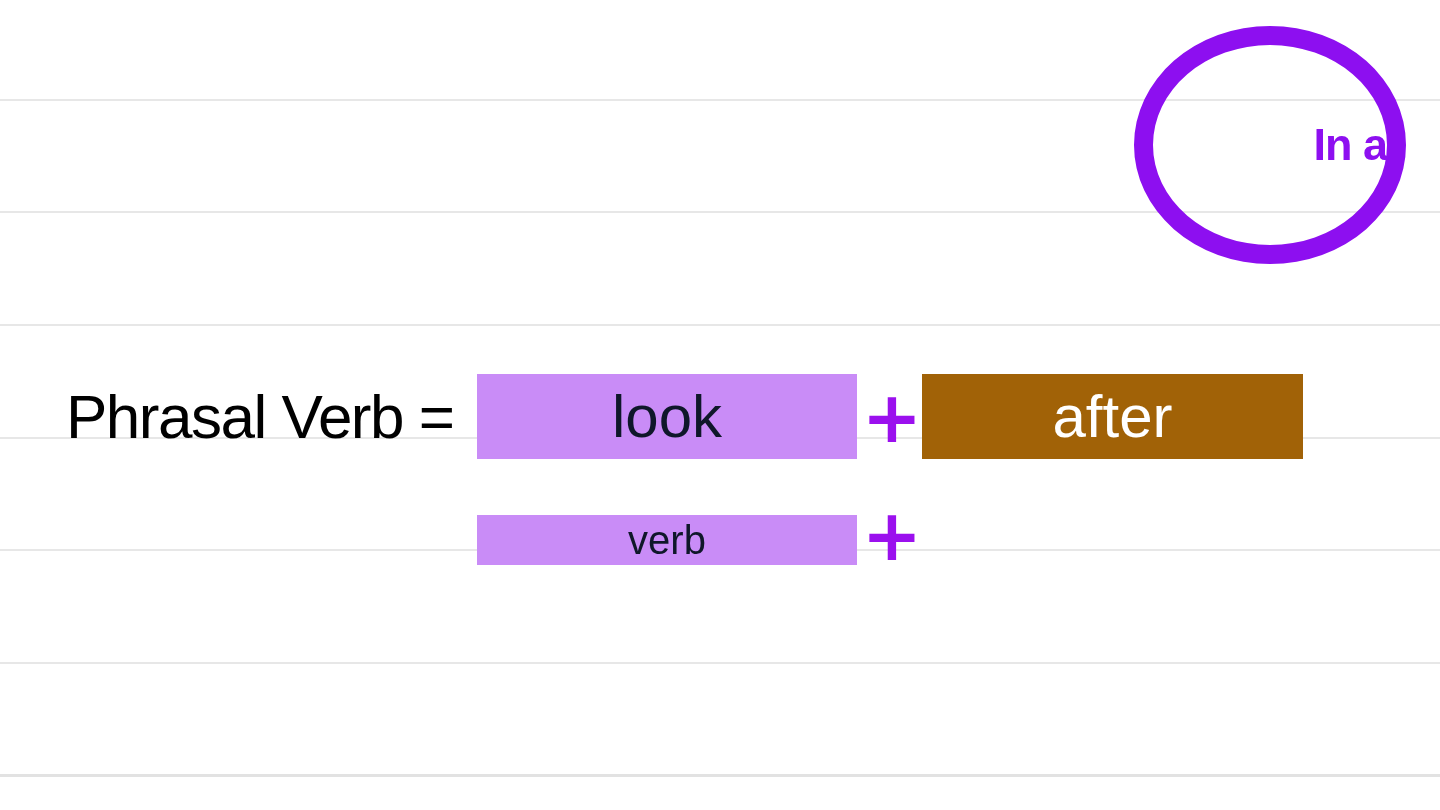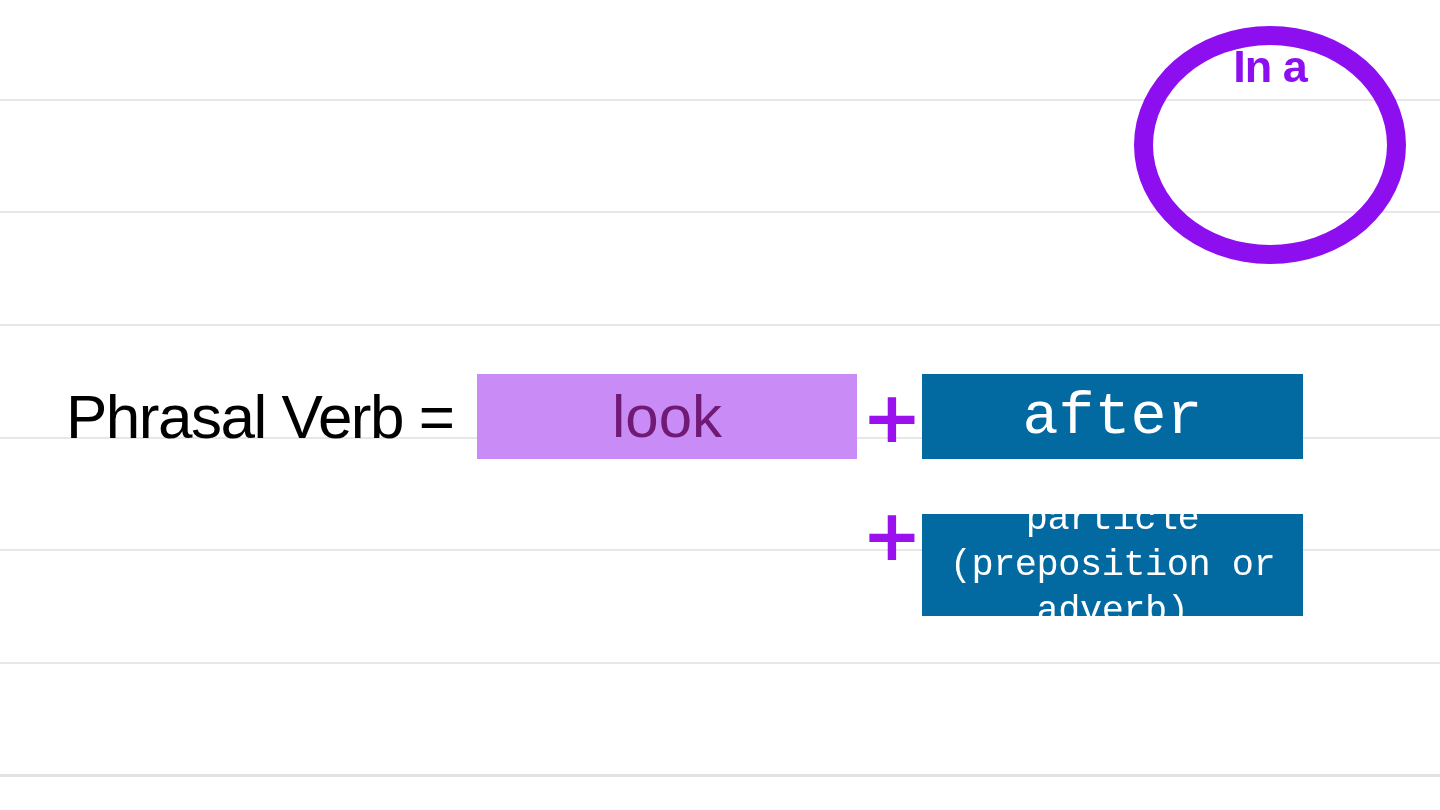"In a" .badge { align-items: flex-start -> flex-end; flex-direction: row -> column }
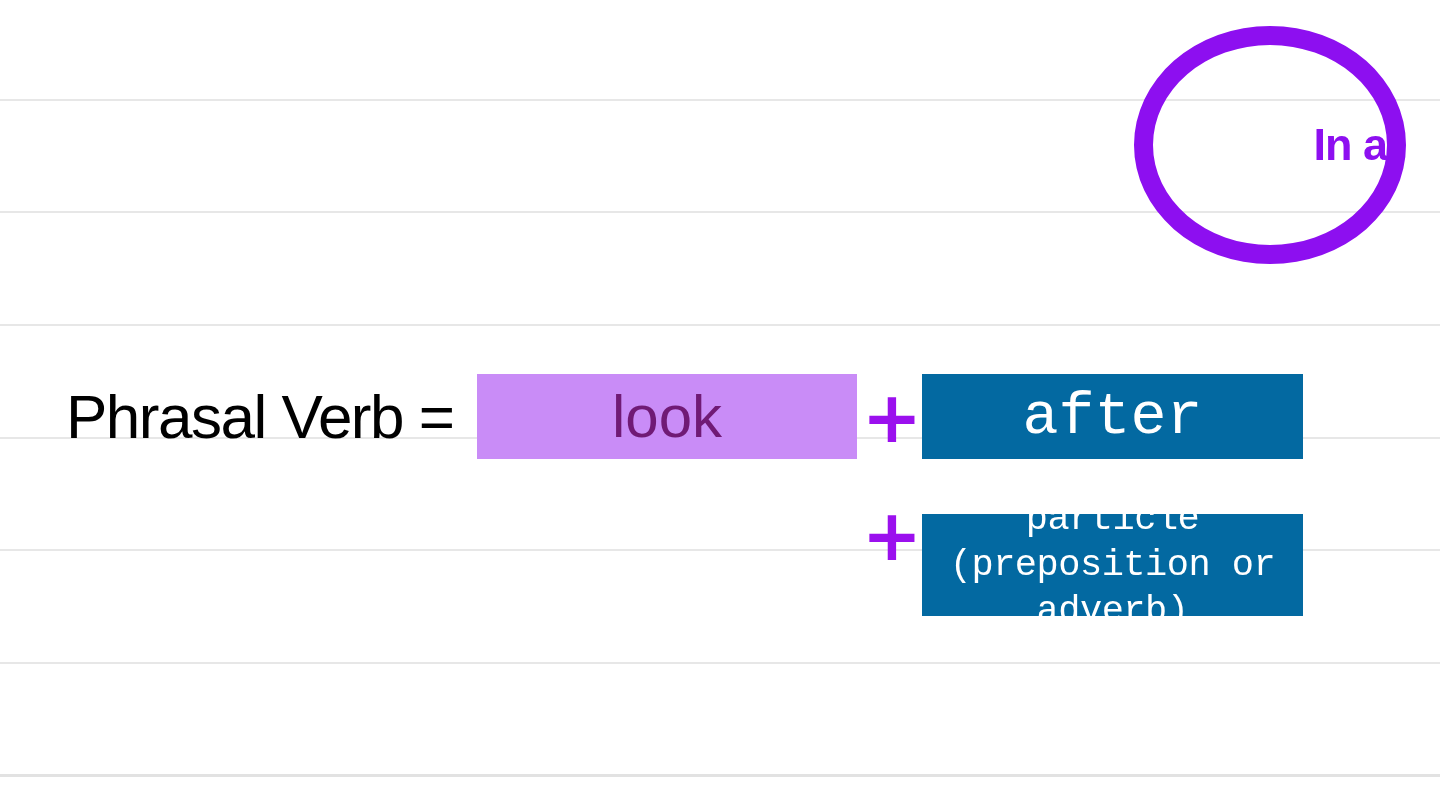"look" .box.purple { color: #701a75 -> #0f172a }
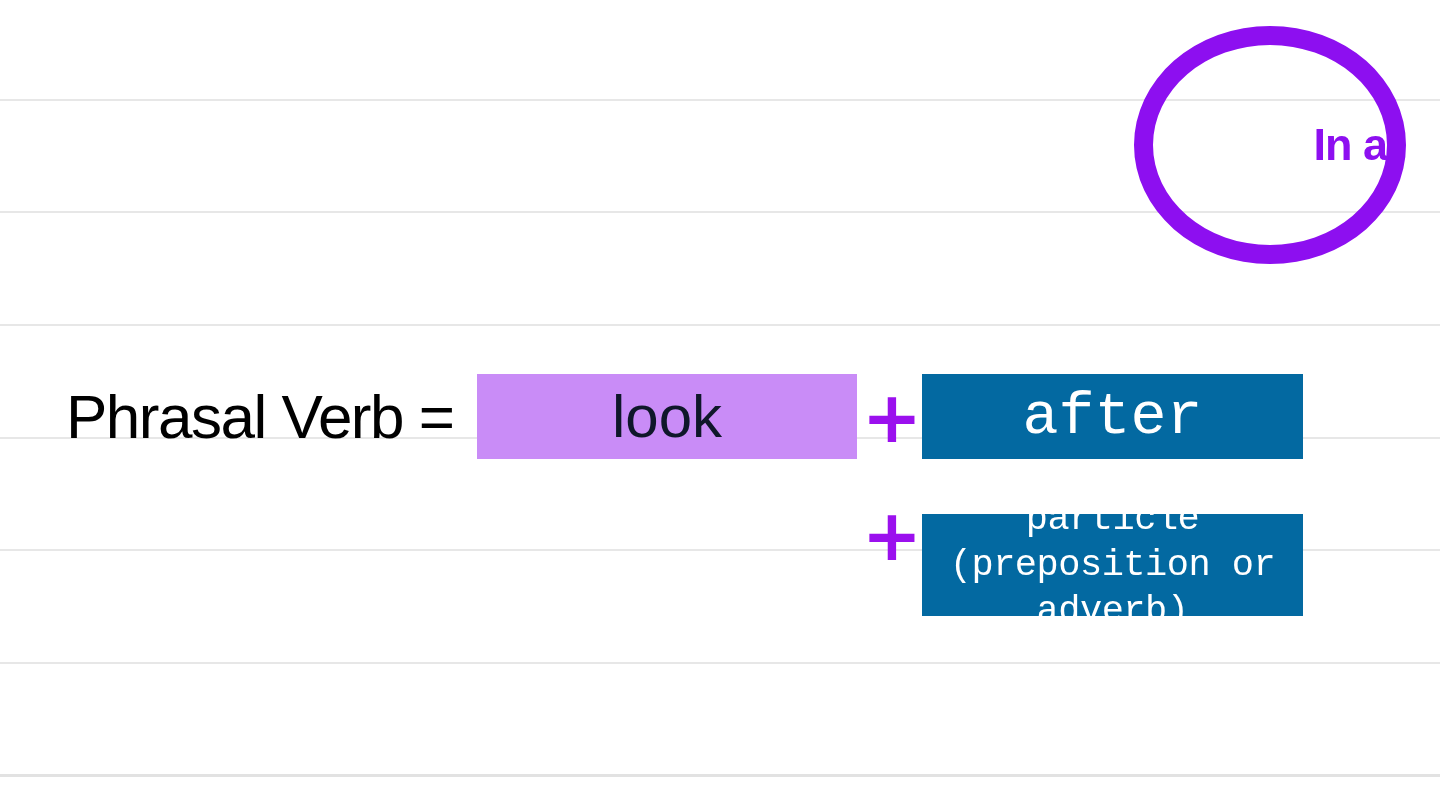"after" .box.black { background: #0369a1 -> #a16207; font-family: Liberation Mono, monospace -> none }
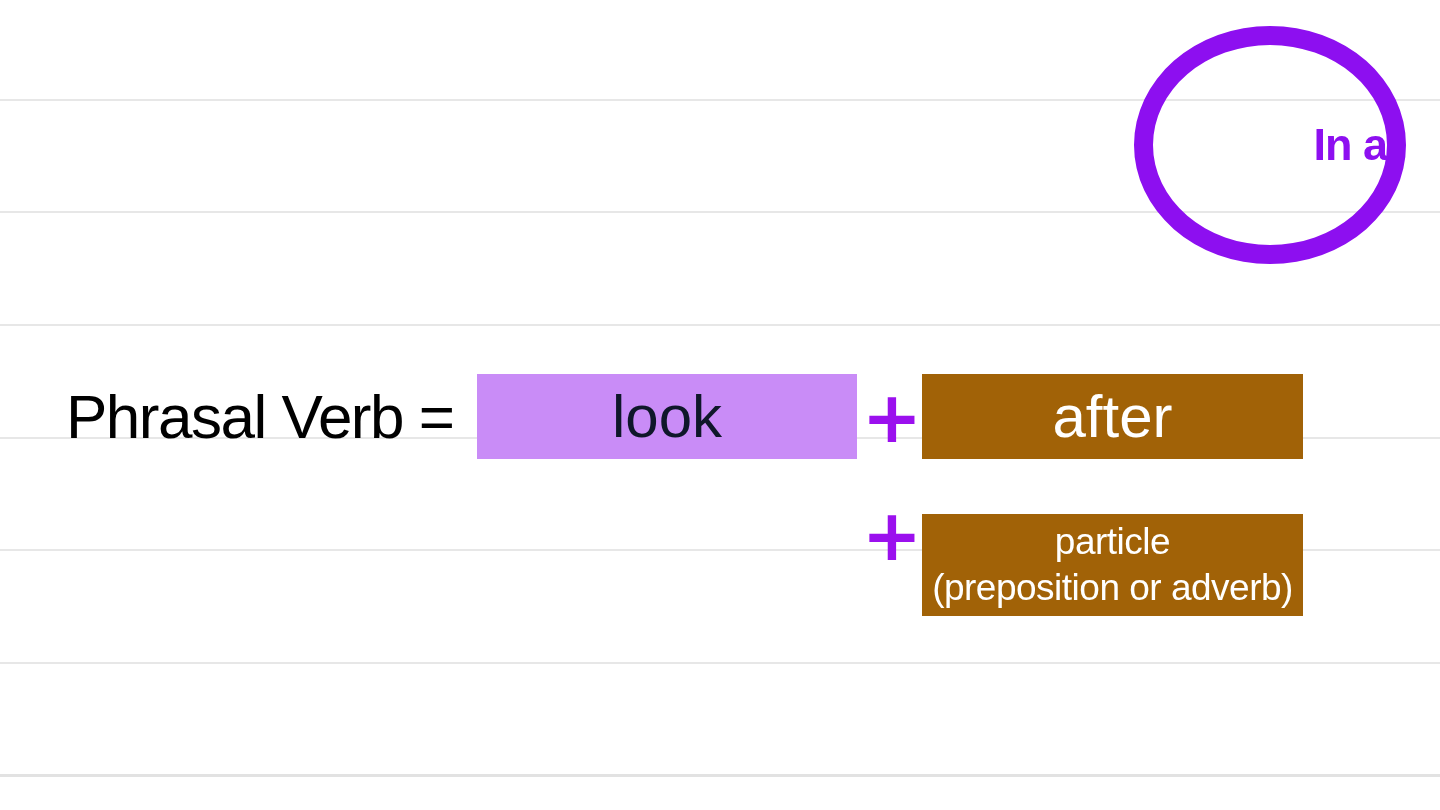"verb" div.box { html: none -> <div> <span>verb</span> </div> }
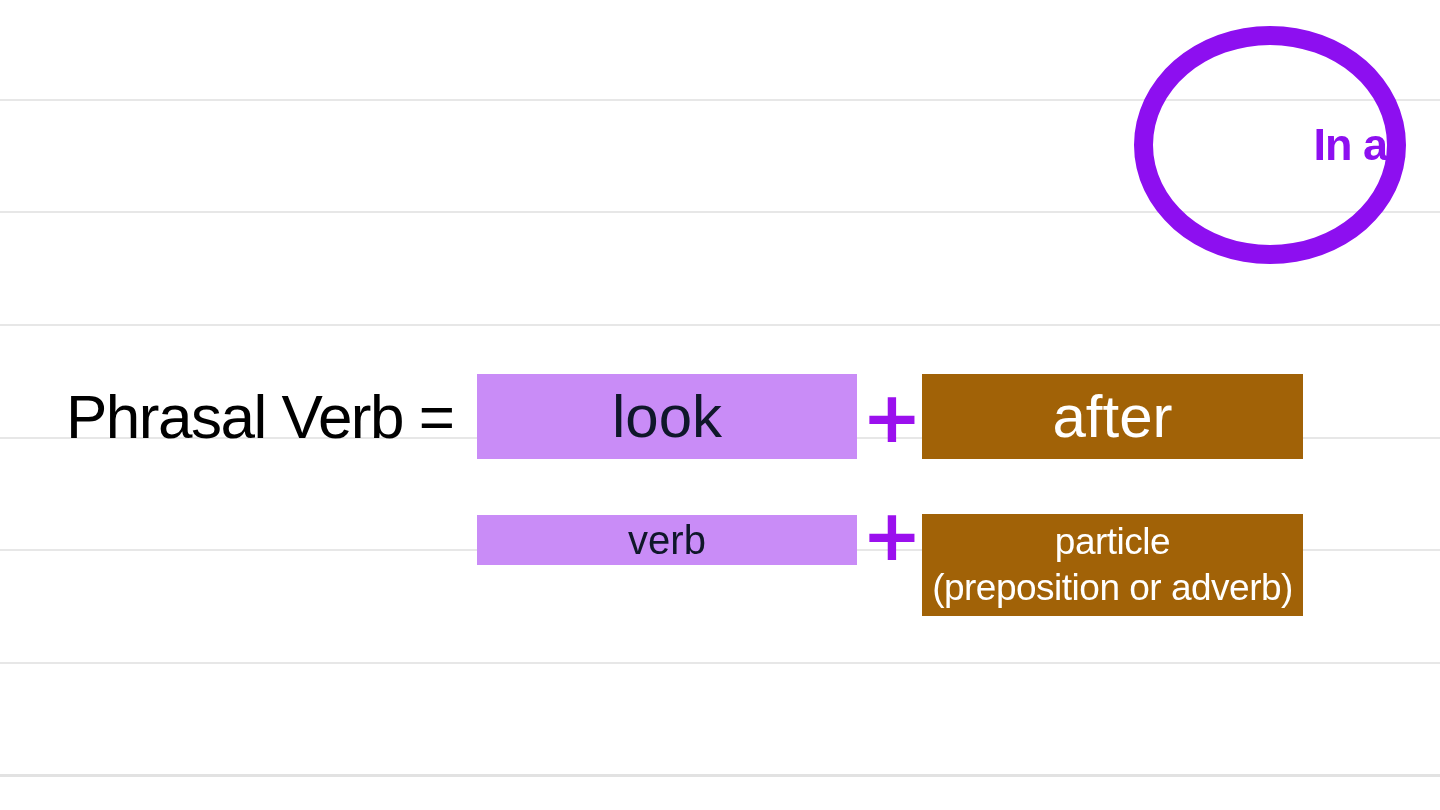"particle" div.box { html: <div> <span>particle</span> <span>(preposition or adverb)</span> </div> -> none }
